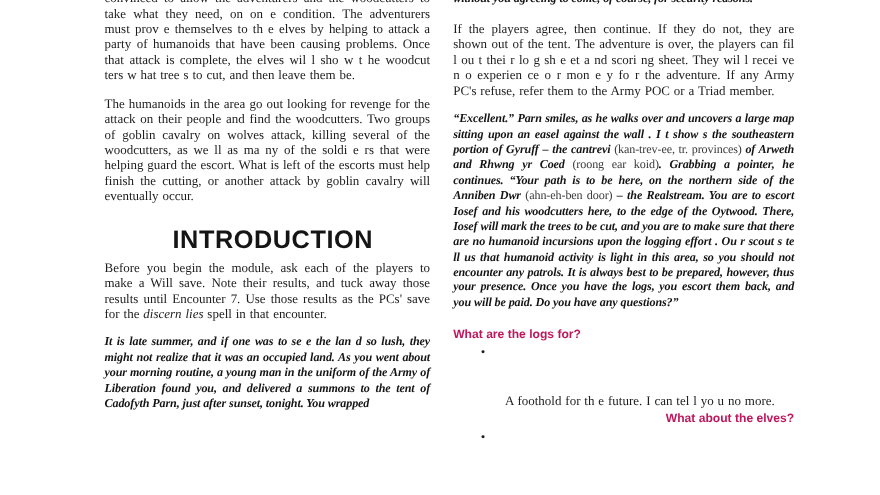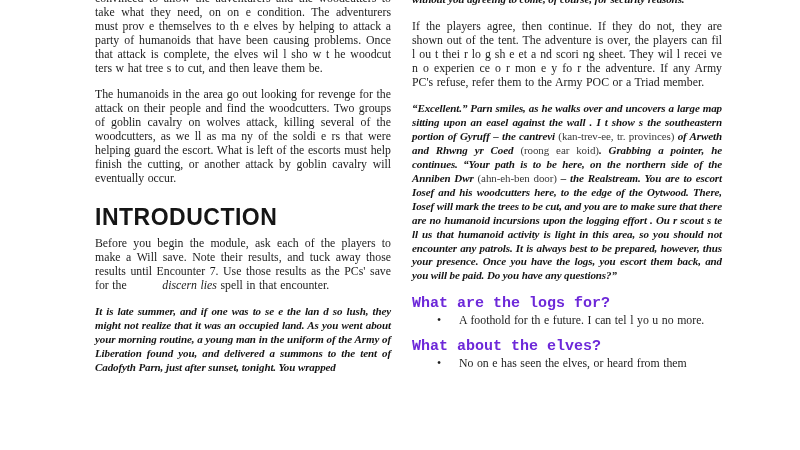"INTRODUCTION" .heading { text-align: left -> center }
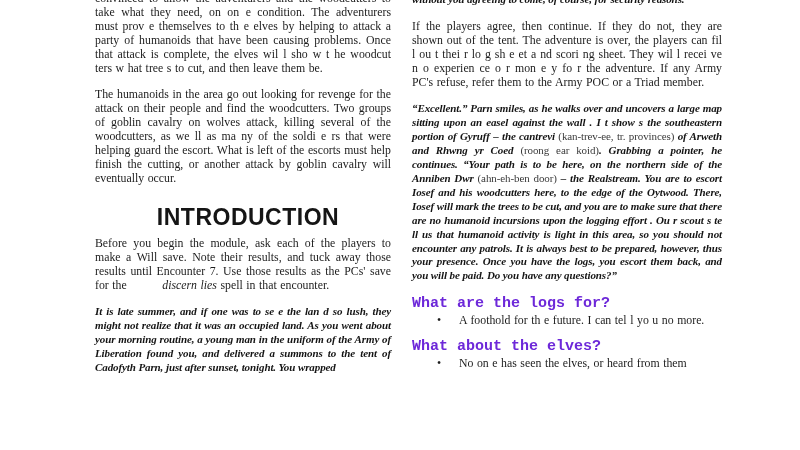"discern lies" i { margin-left: 32px -> none }
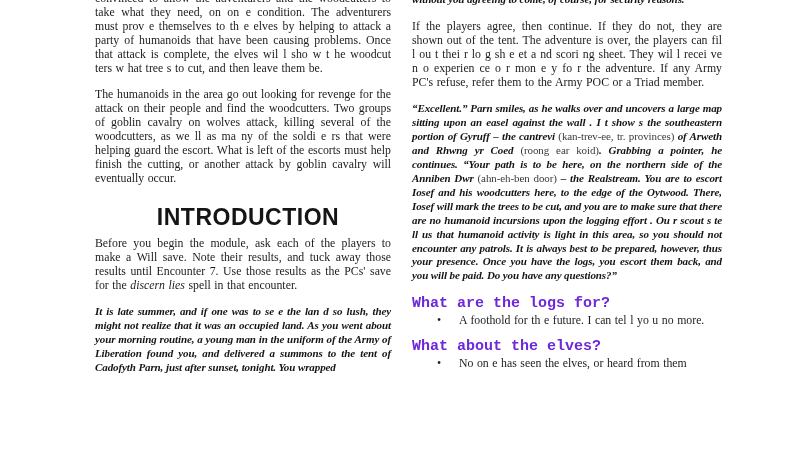"What are the logs for?" .question { color: #6d28d9 -> #be185d; font-family: Liberation Mono, monospace -> Liberation Sans, sans-serif; font-size: 15px -> 11px }
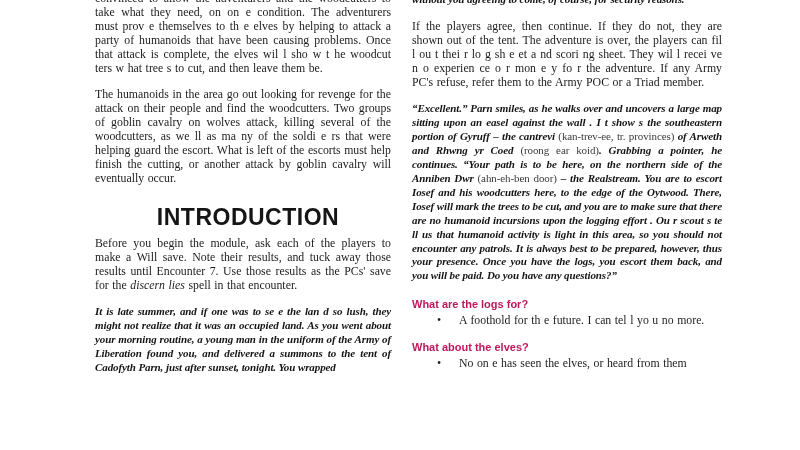"A foothold for th e" .bullet-text { margin-top: none -> 44px }
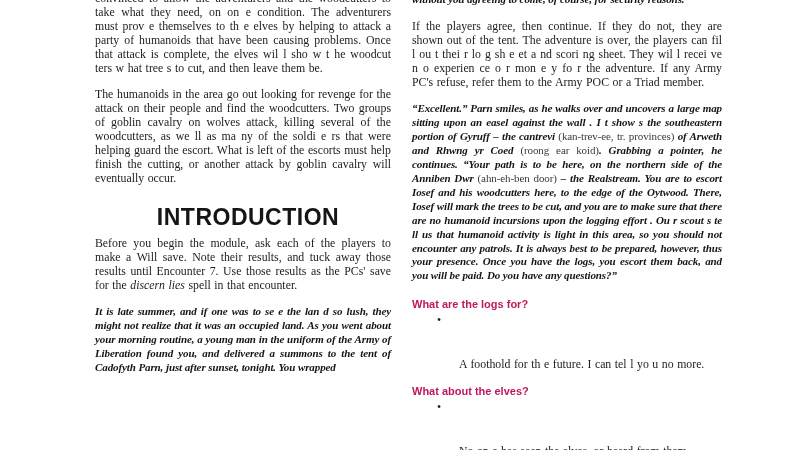"What about the elves?" .q2 { margin-top: 11px -> 1px; text-align: none -> right }
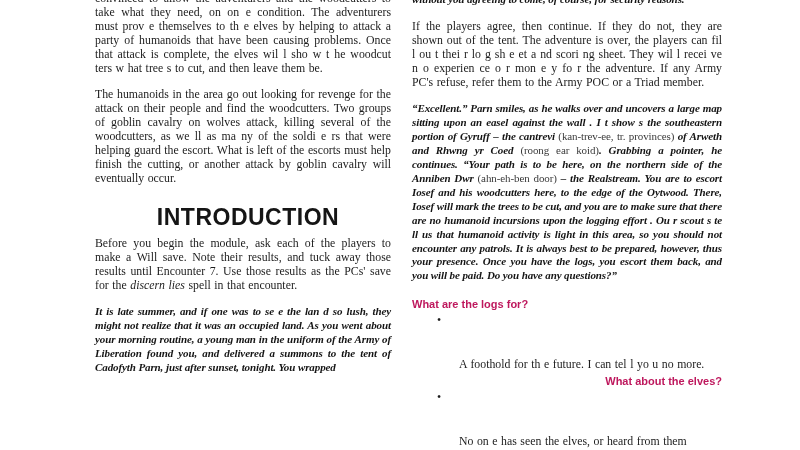"No on e has seen" span.bullet-text { html: <span>No on e has seen the elves, or heard from them</span> -> none }
